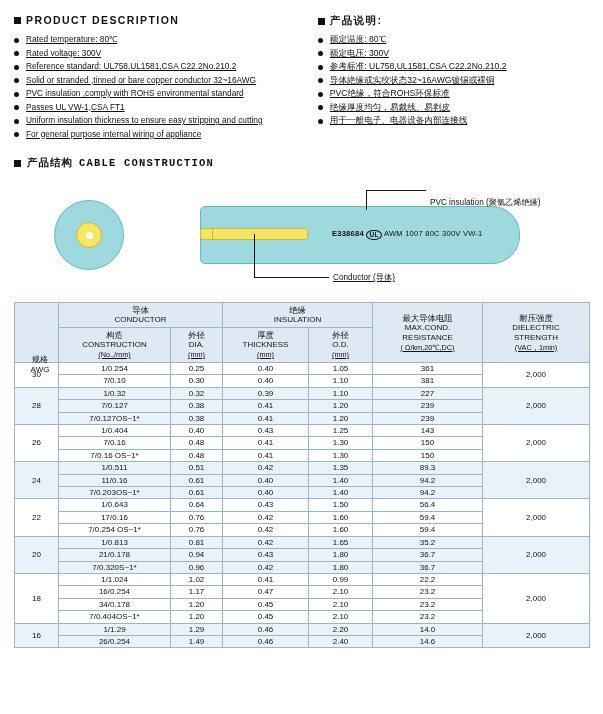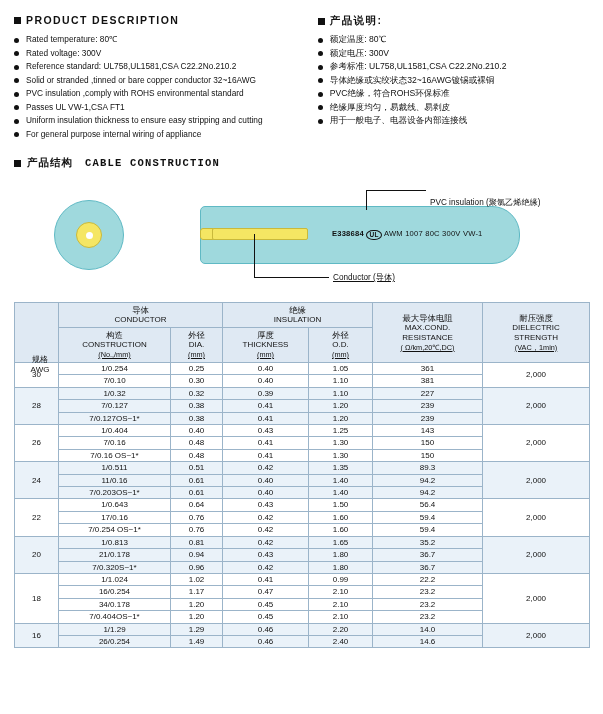"Rated temperature: 80℃" ul.bullets li { text-decoration: none -> underline }
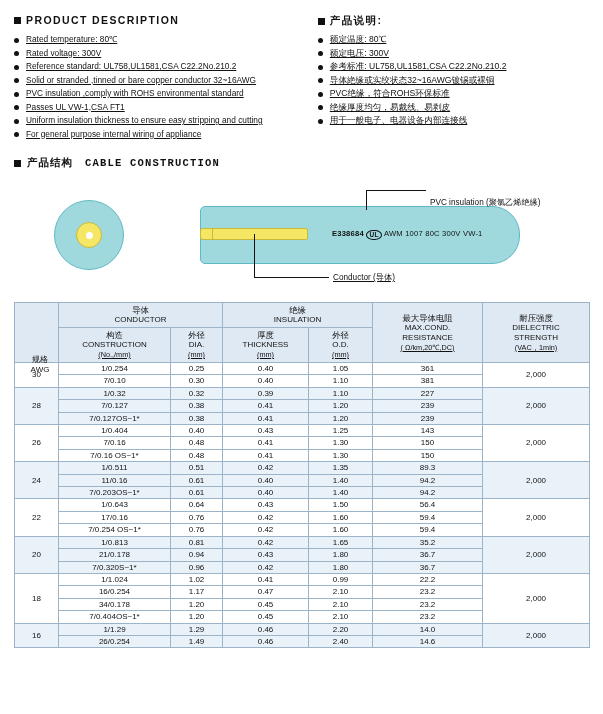"CABLE CONSTRUCTION" .constr-head .t-en { margin-left: 6px -> none }
